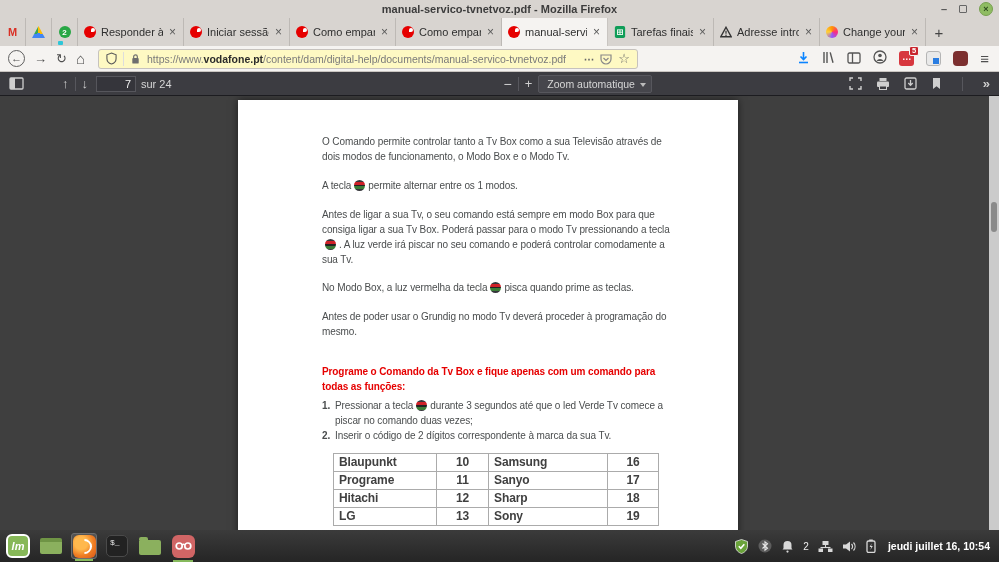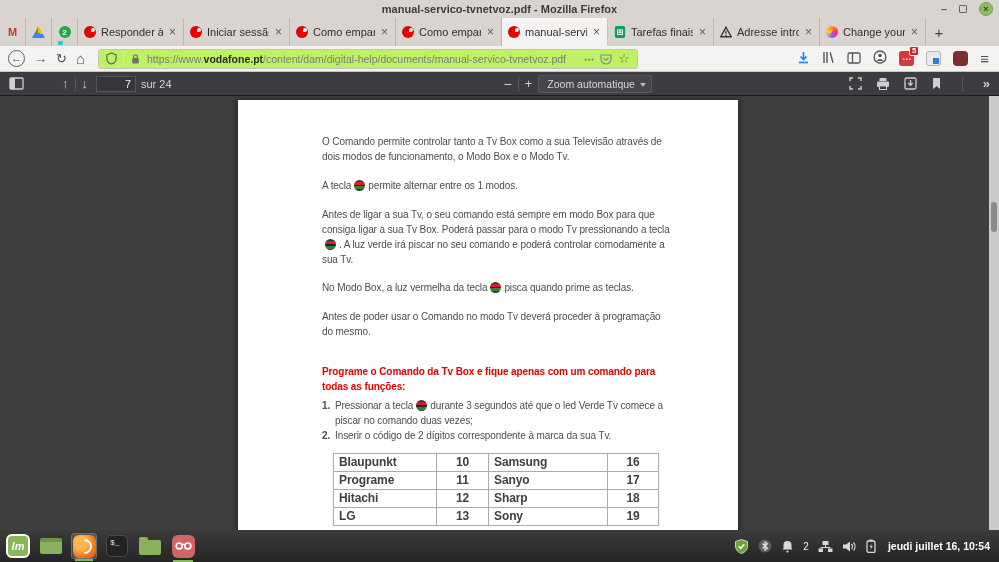"https://www.vodafone.pt/content/dam/digi" #urlbar { background: #bef264 -> #fef9c3 }
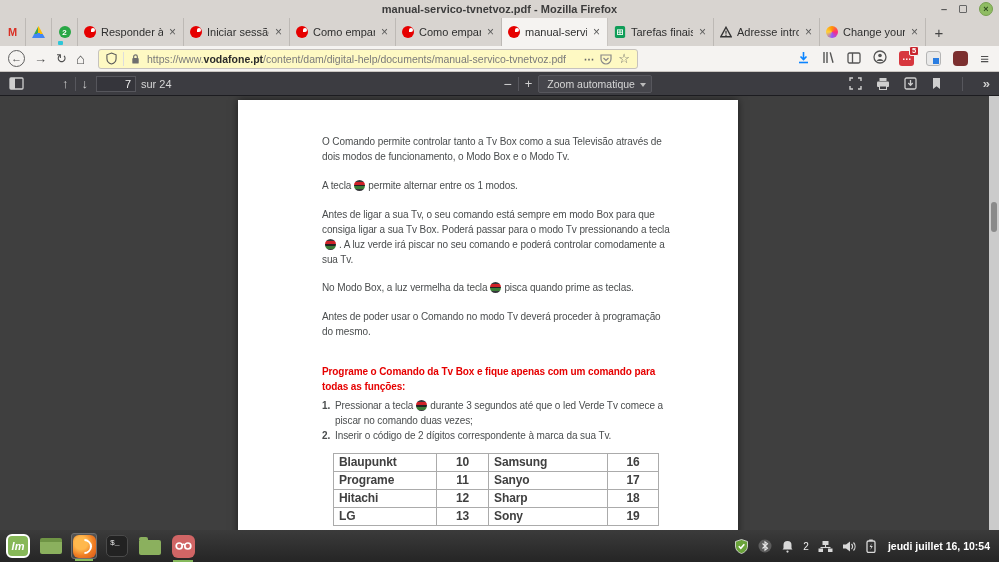"Antes de poder usar o" p.para { text: Comando -> Grundig }
